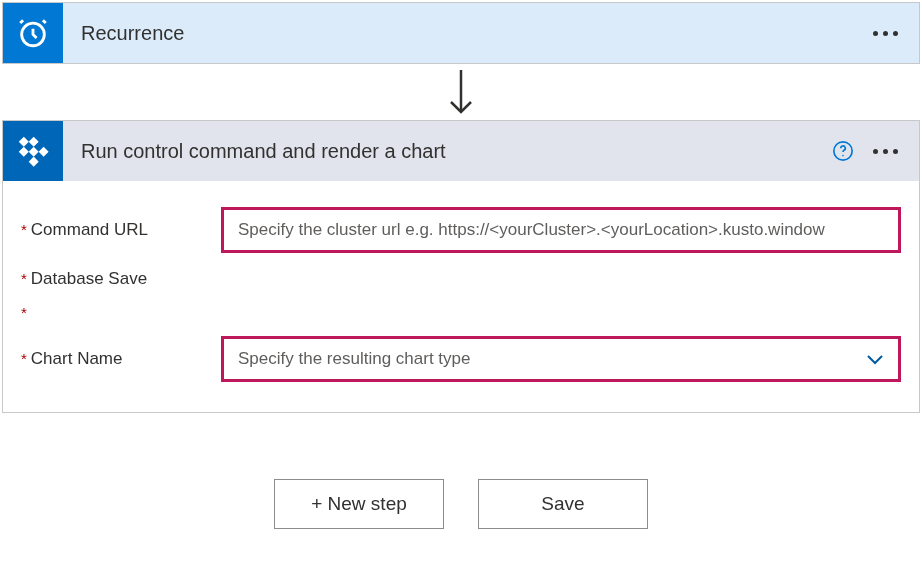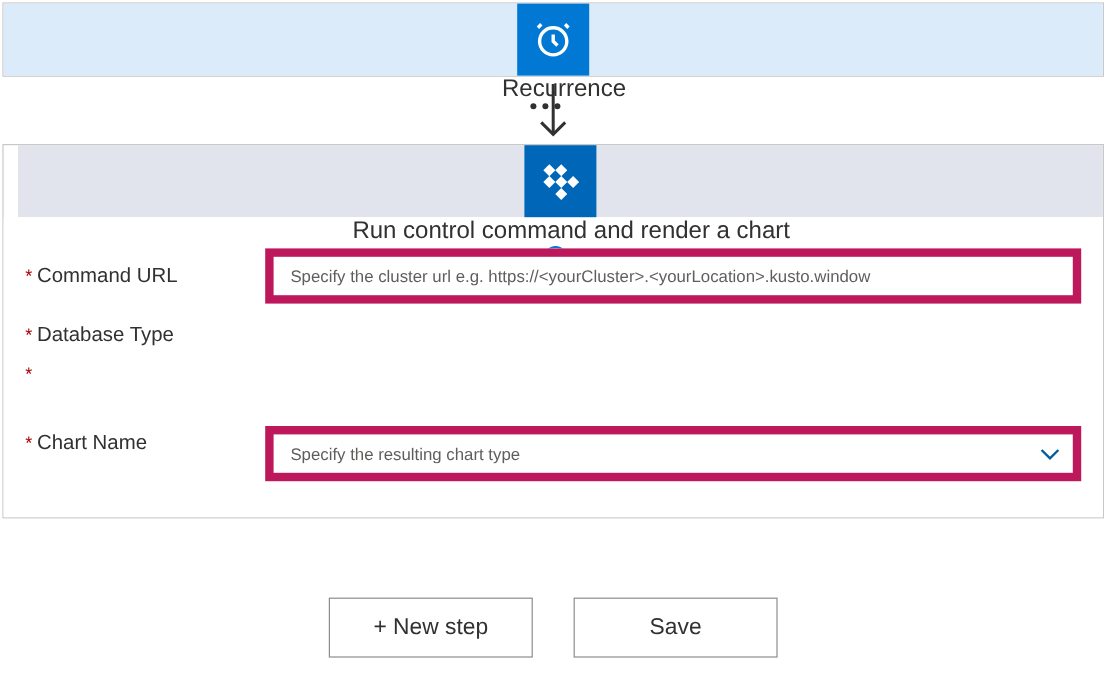"Recurrence" .card-header { flex-direction: column -> none }
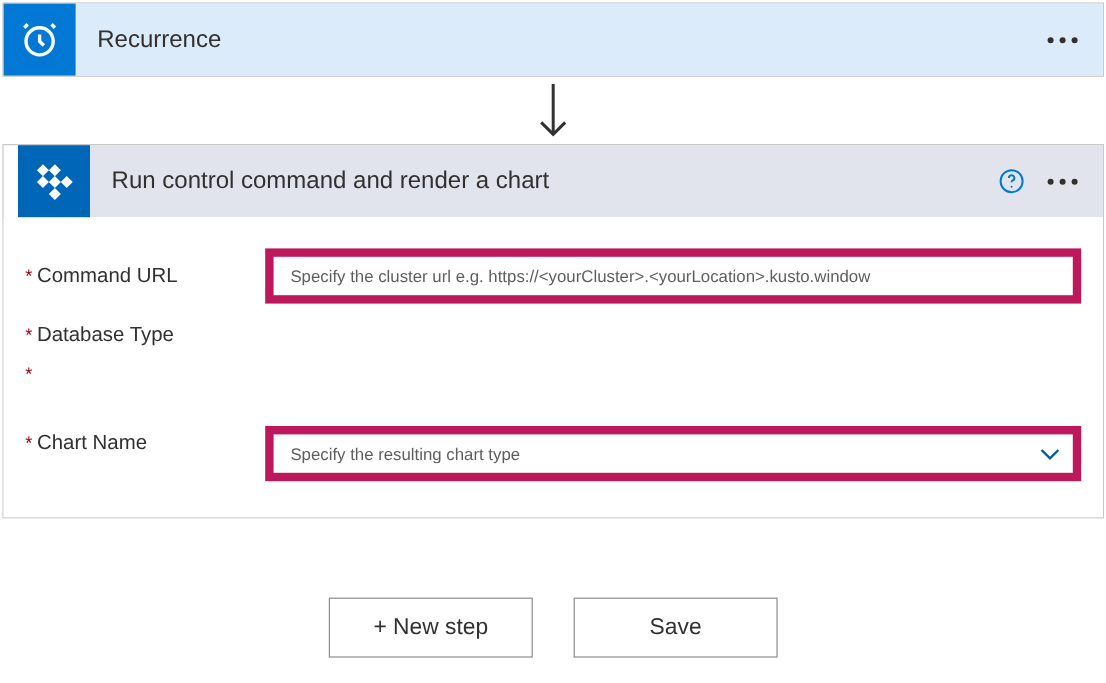"Run control command and render" .card-header.blue-gray { margin-left: 12px -> none }
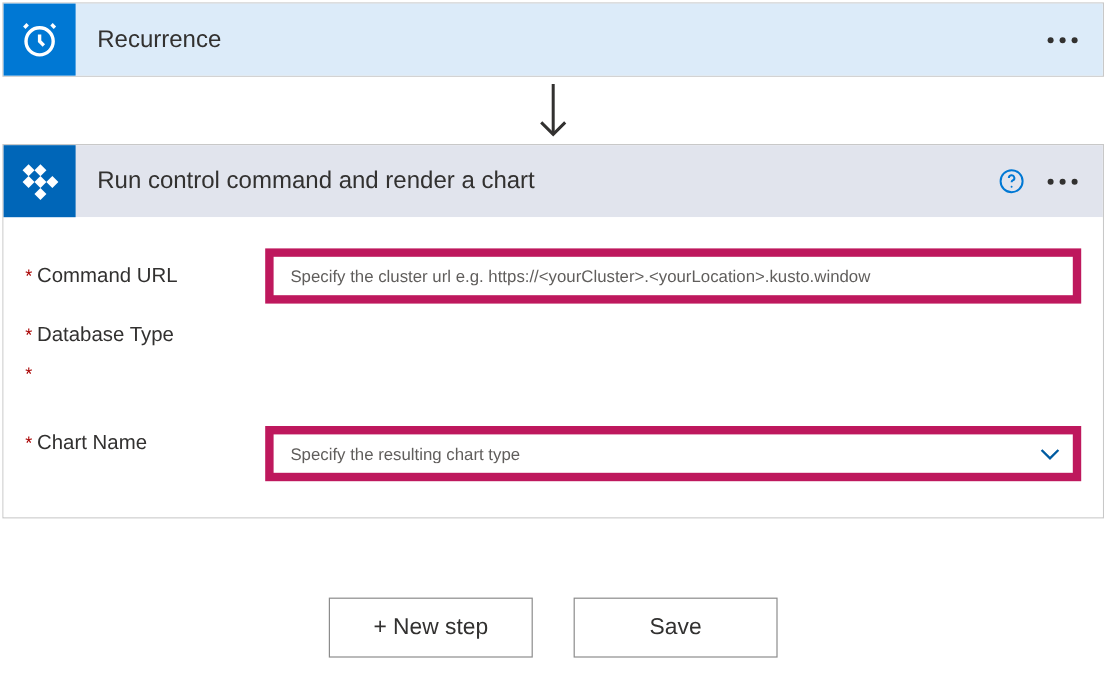"Specify the cluster url e.g." .text-input { border: 7px solid #be185d -> 3px solid #be185d; font-size: 14px -> 17px }
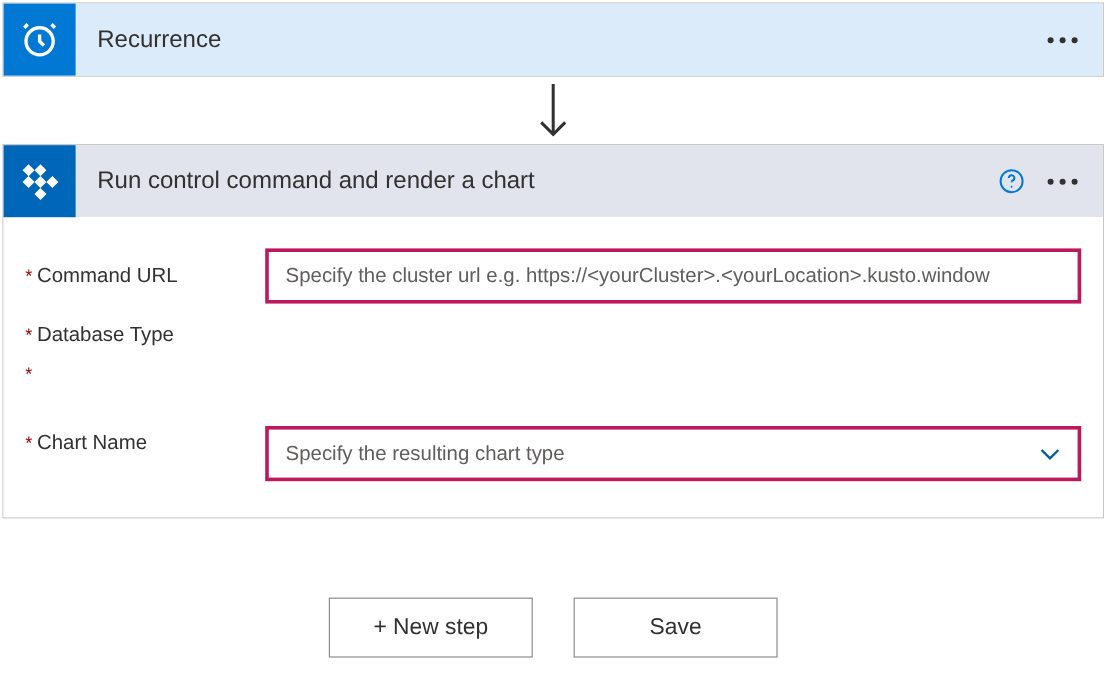"Database Type" span { text: Type -> Save }
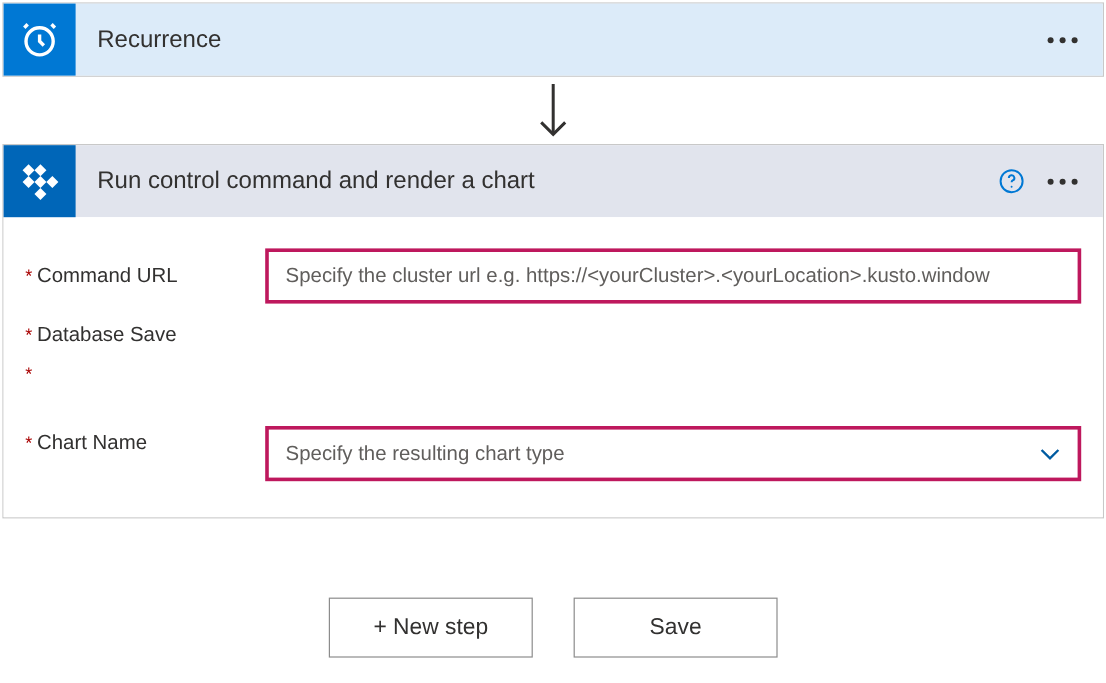"Specify the resulting chart type" .select-wrap { margin-top: 19px -> none }
